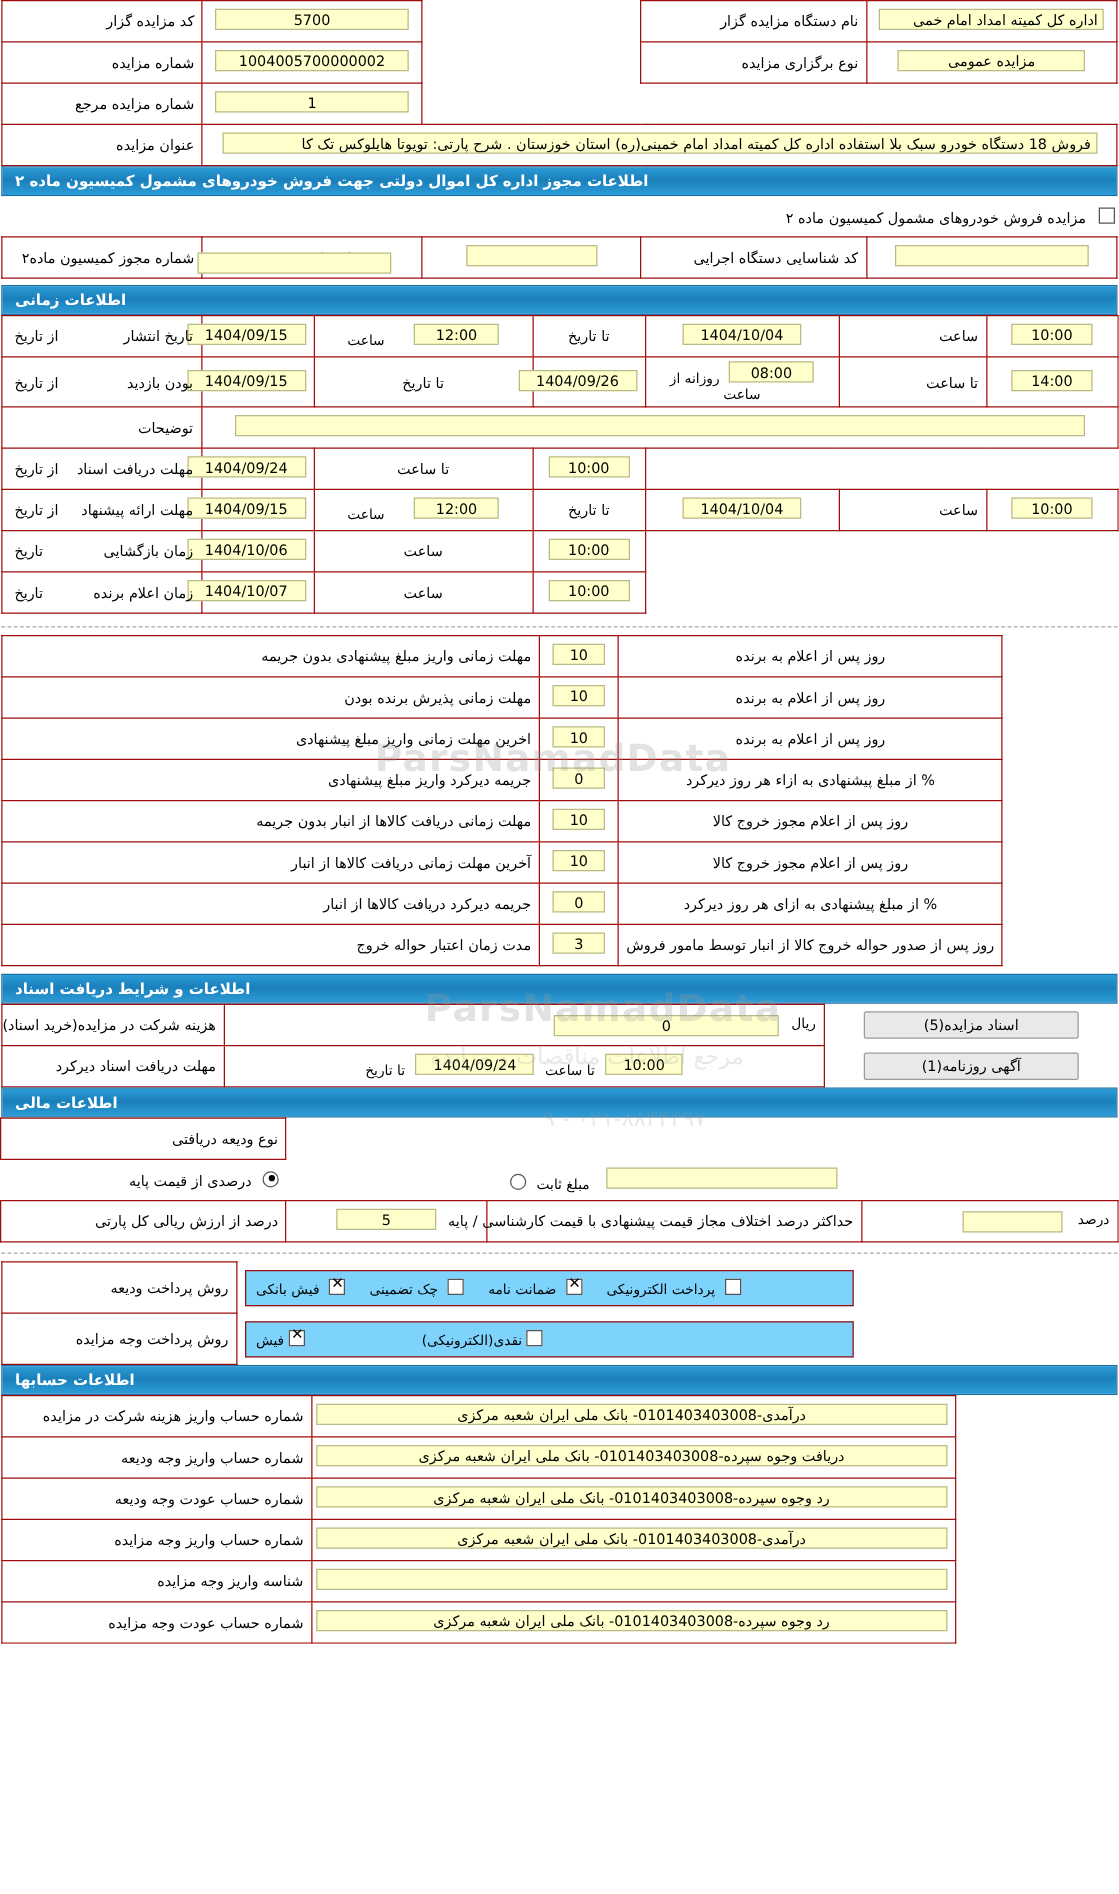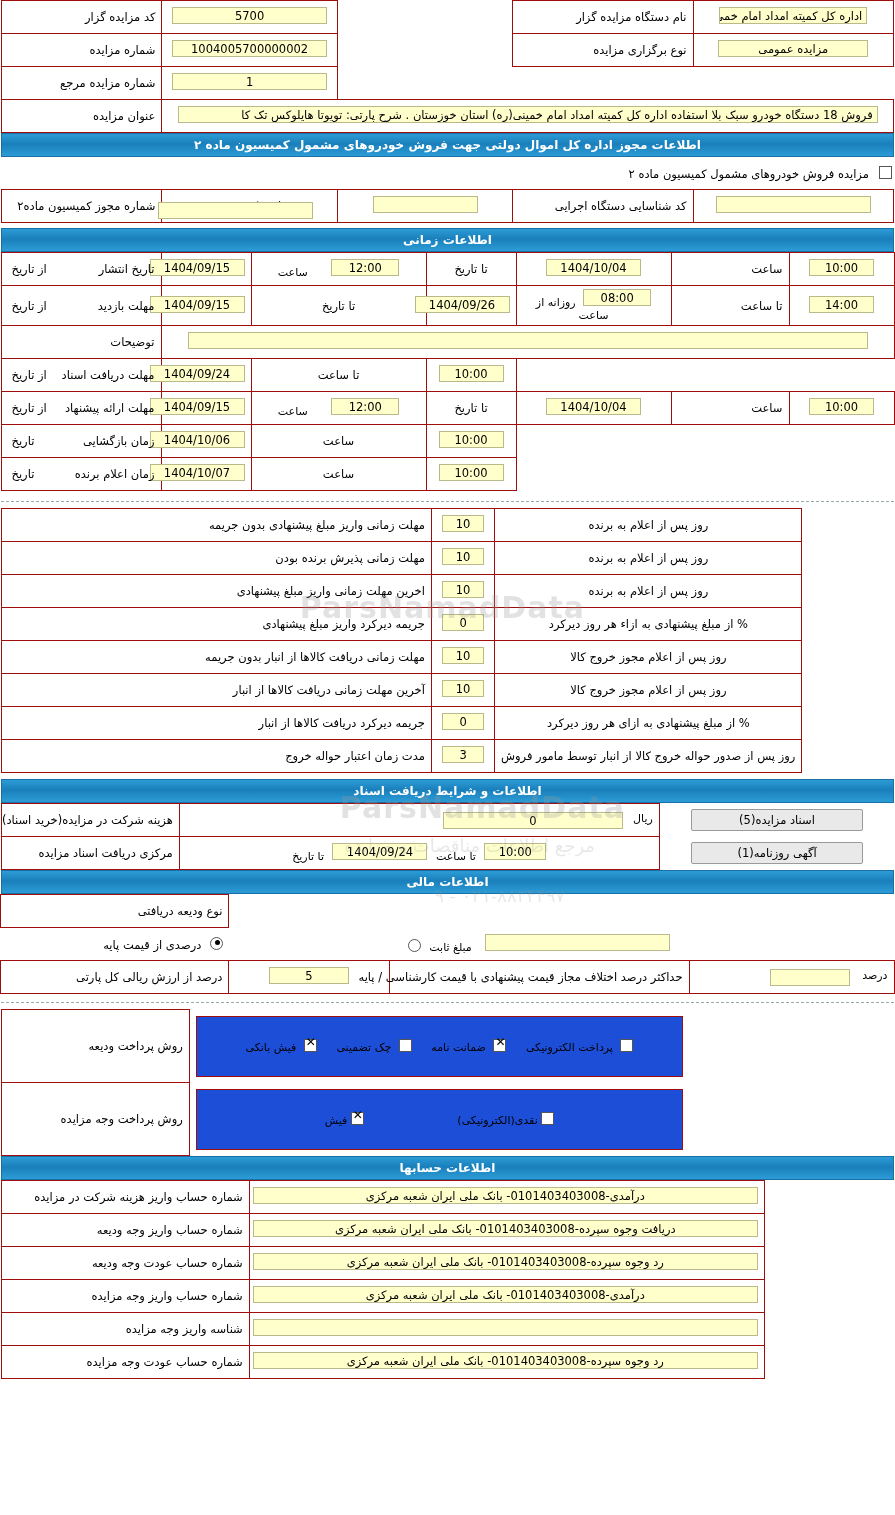"اداره کل کمیته امداد امام" span.inp { width: 148px -> 180px }
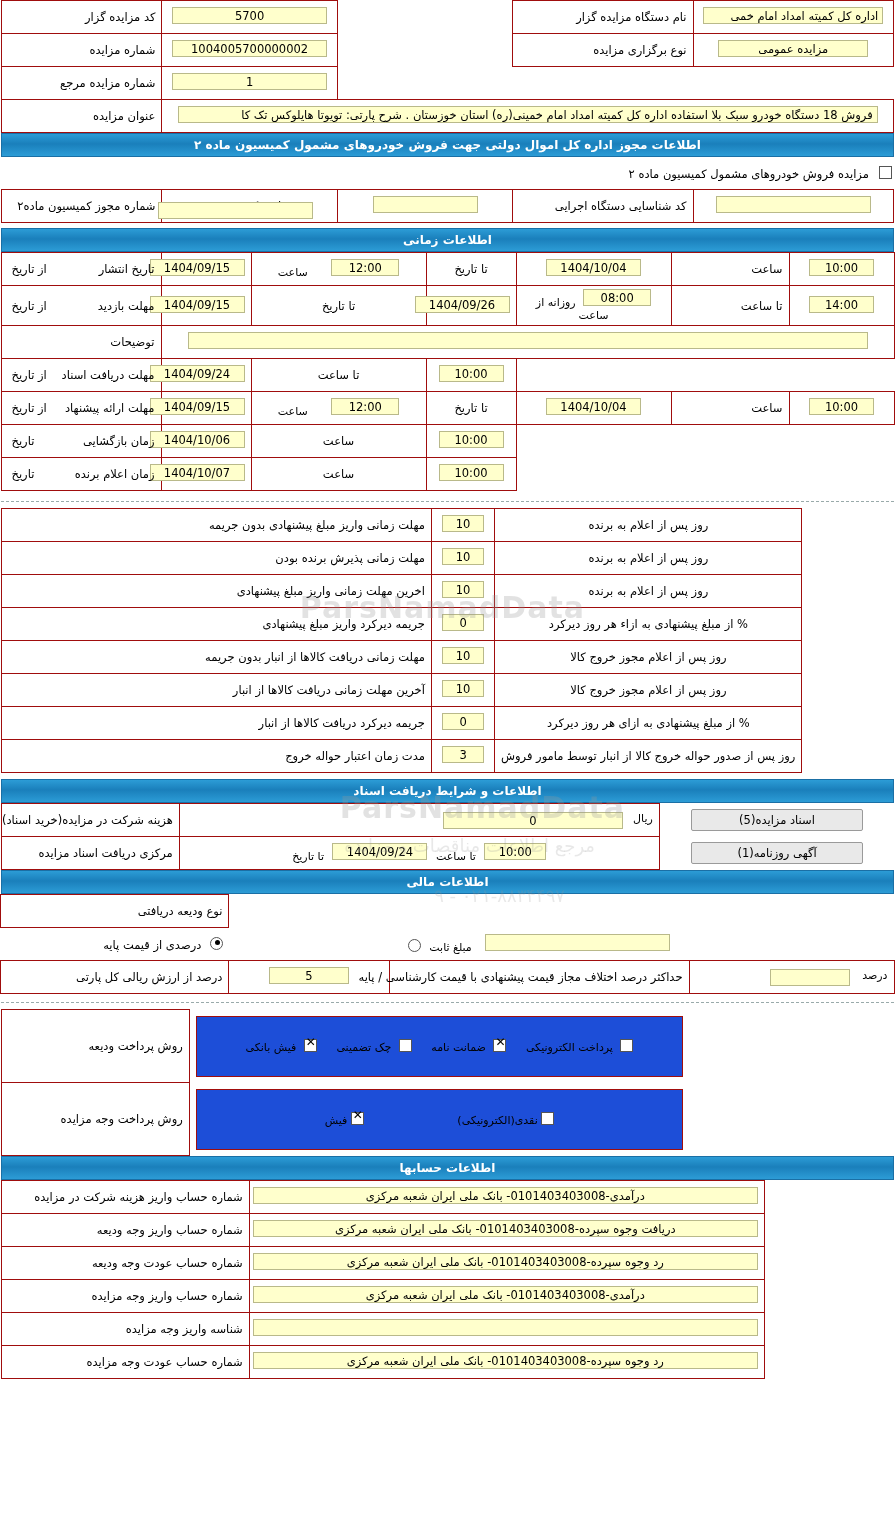"اطلاعات مجوز اداره کل اموال" .sectionbar { text-align: center -> left }
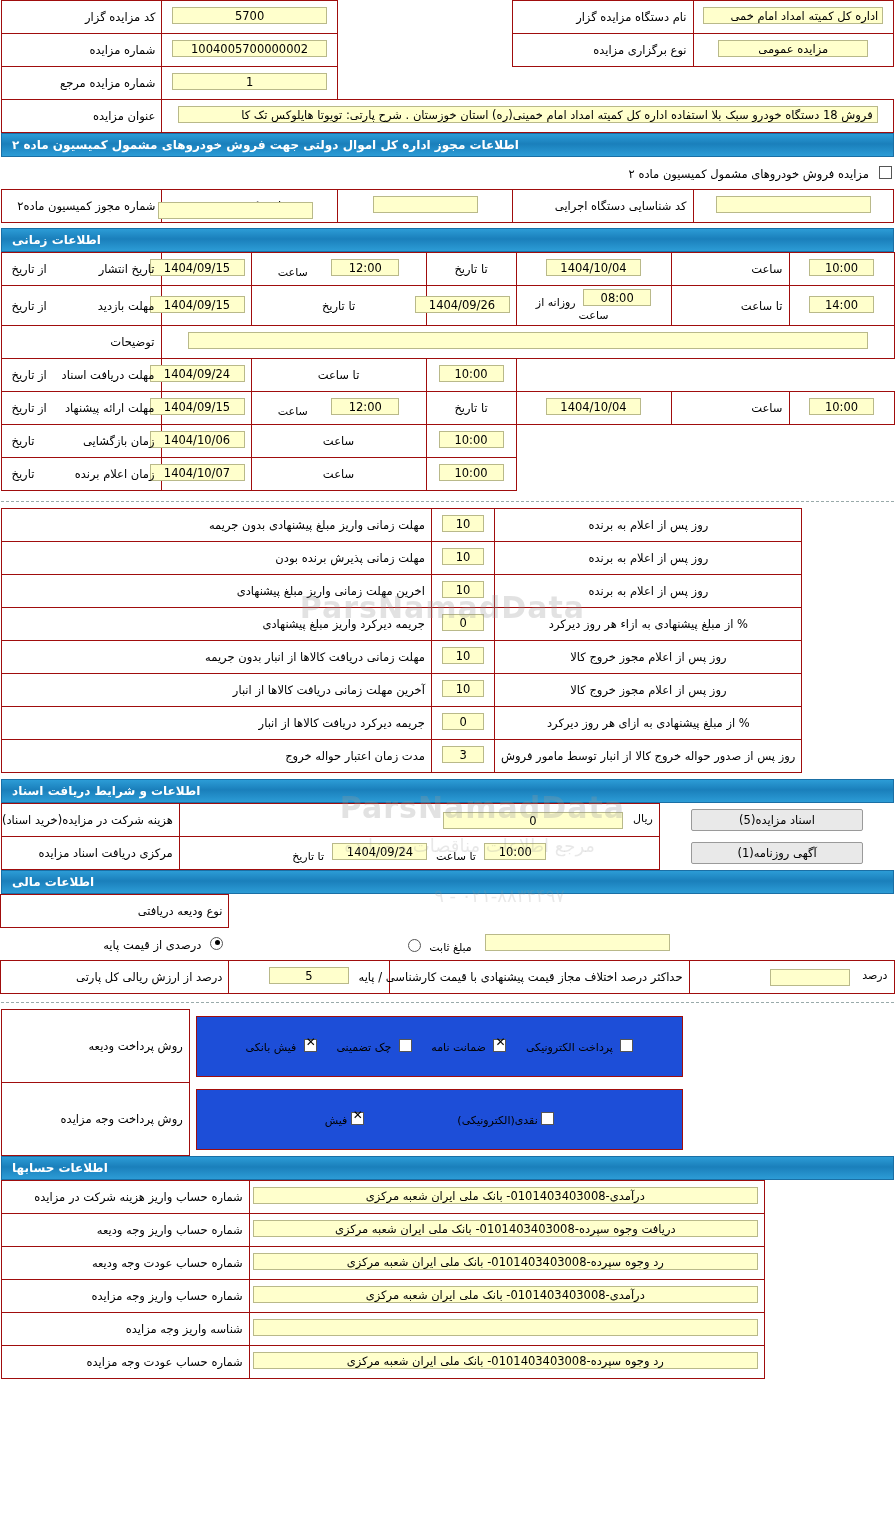"مهلت بازدید" span { text: مهلت -> بودن }
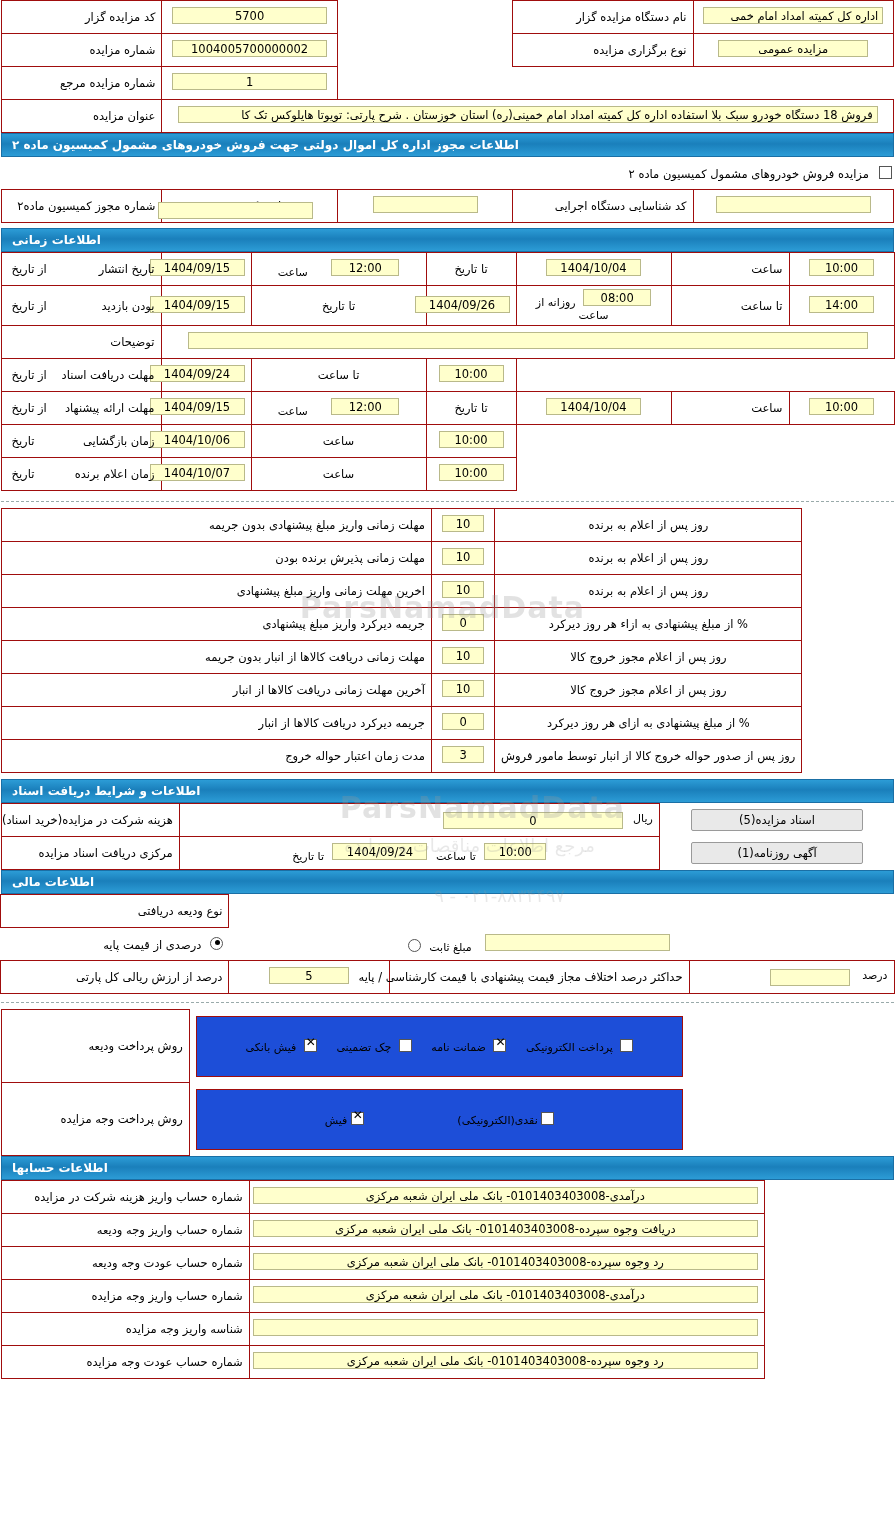"مرکزی دریافت اسناد مزایده" td.lbl { text: مرکزی دریافت اسناد مزایده -> مهلت دریافت اسناد دیرکرد }
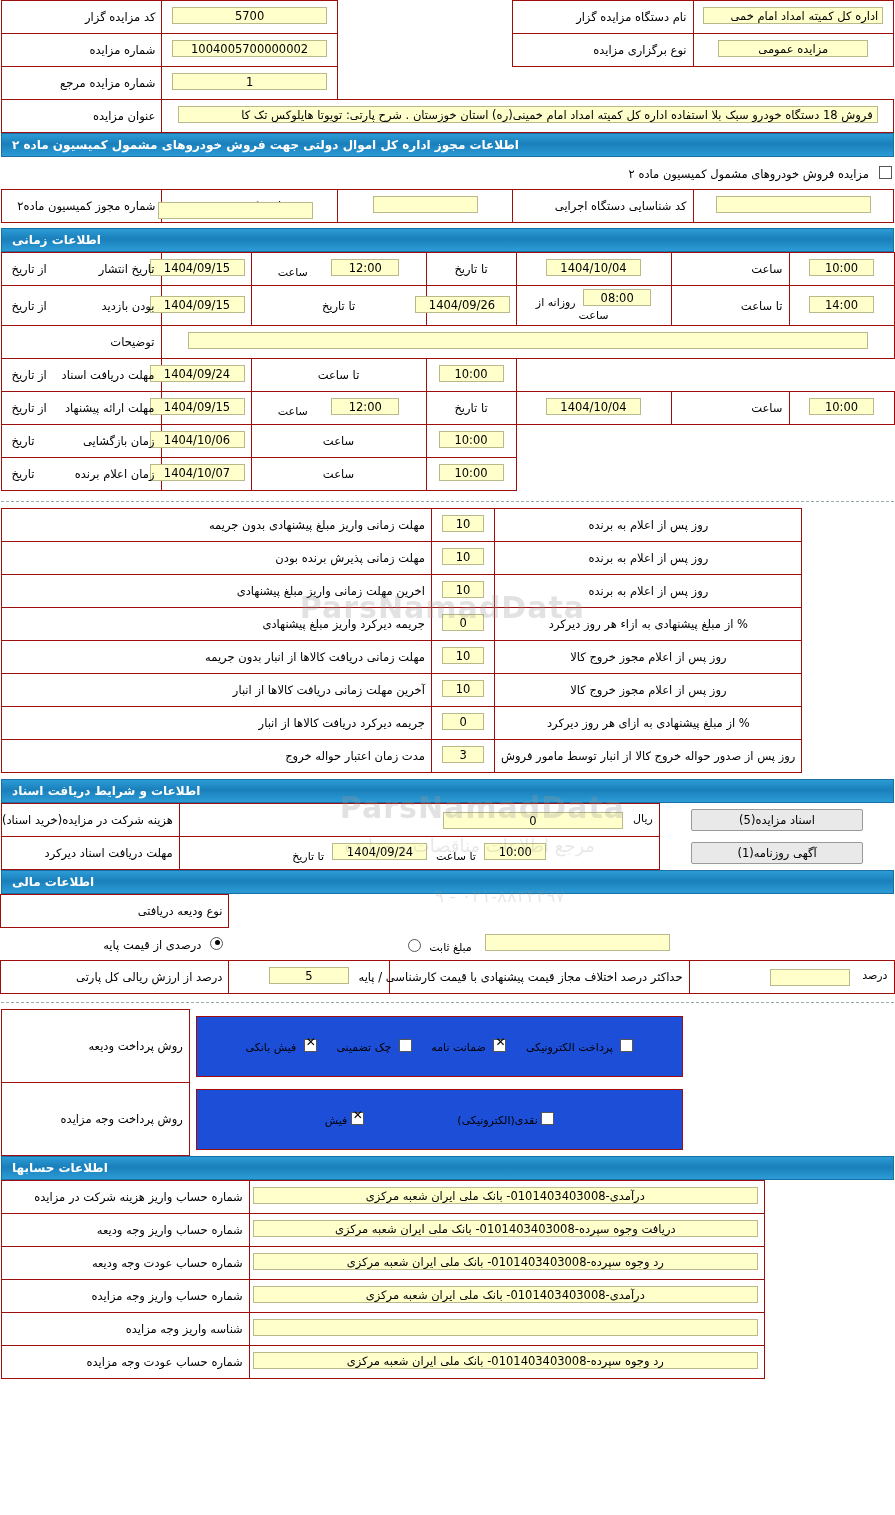"پرداخت الکترونیکی ضمانت نامه چک" .boxrow { background: #1d4ed8 -> #7dd3fc; padding: 22px 8px -> 6px 8px; text-align: center -> left }
